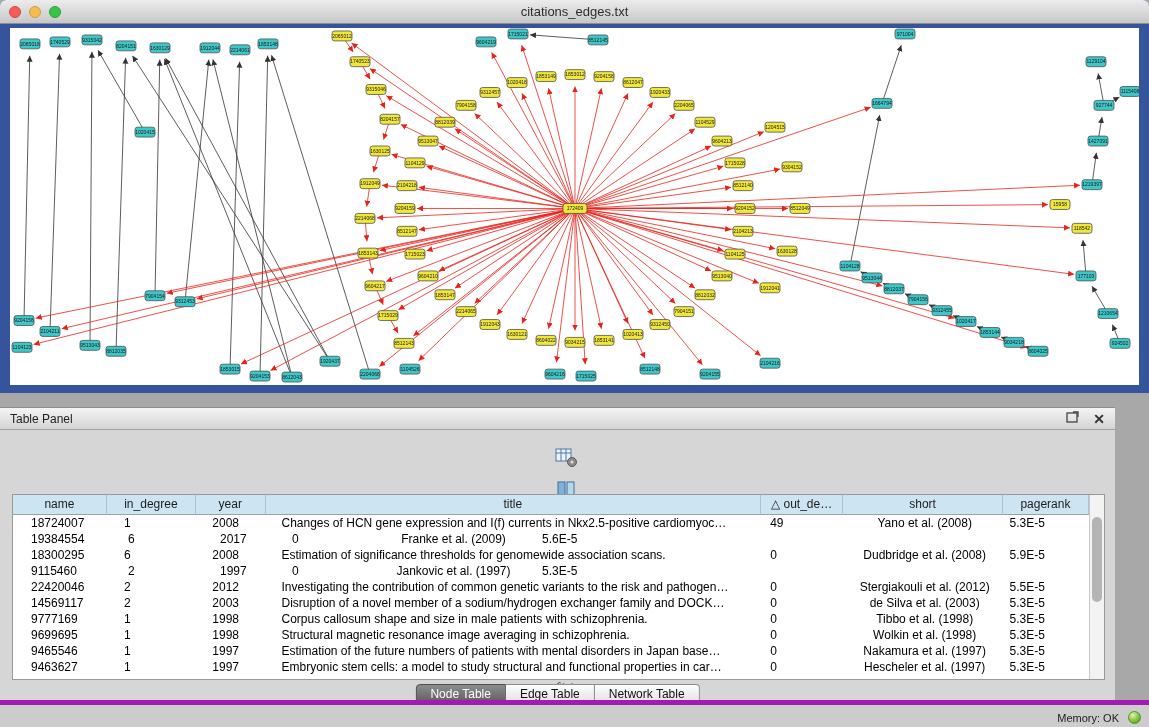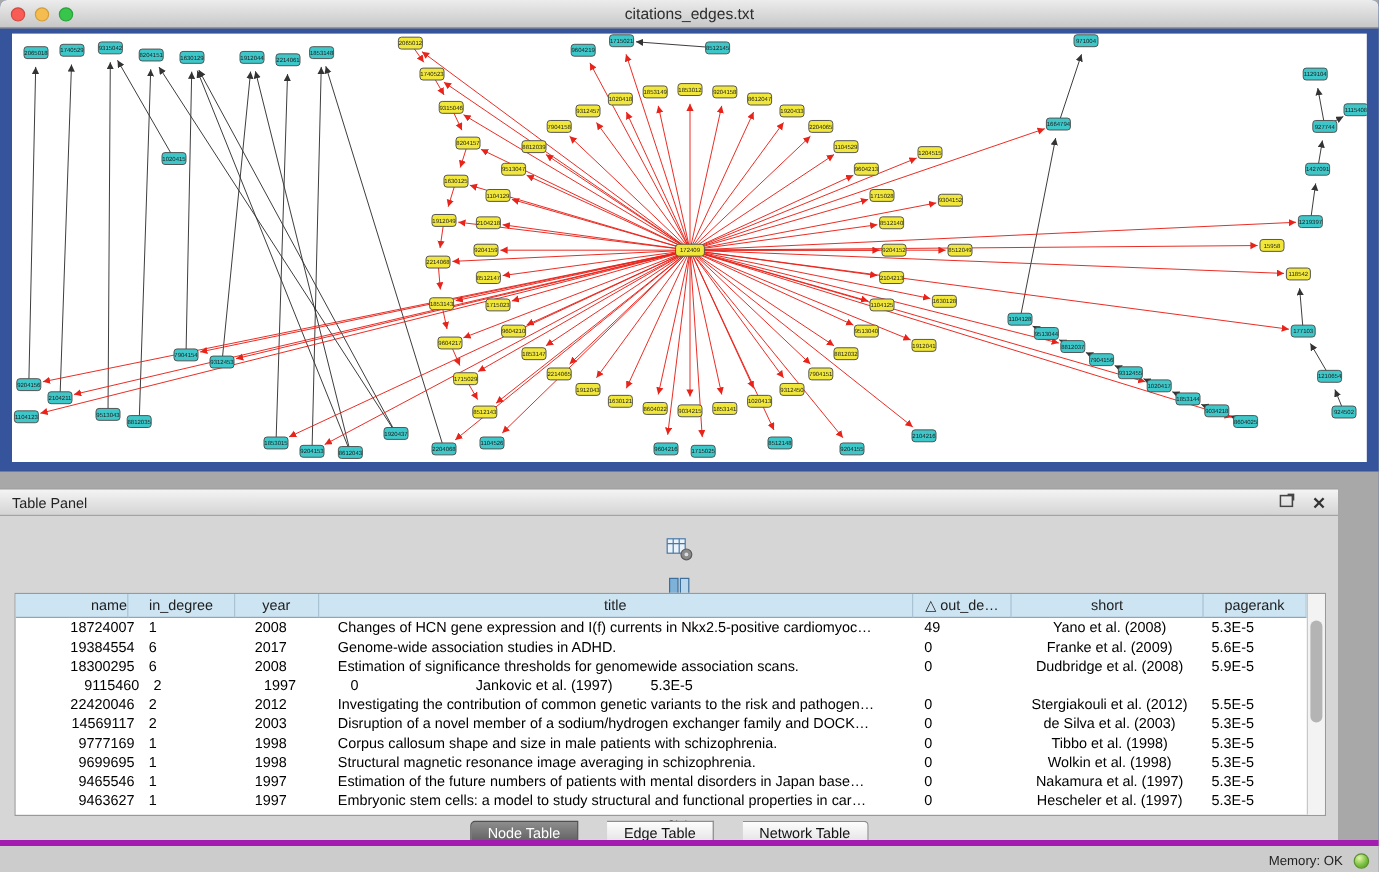"name" .c0 { text-align: right -> none }
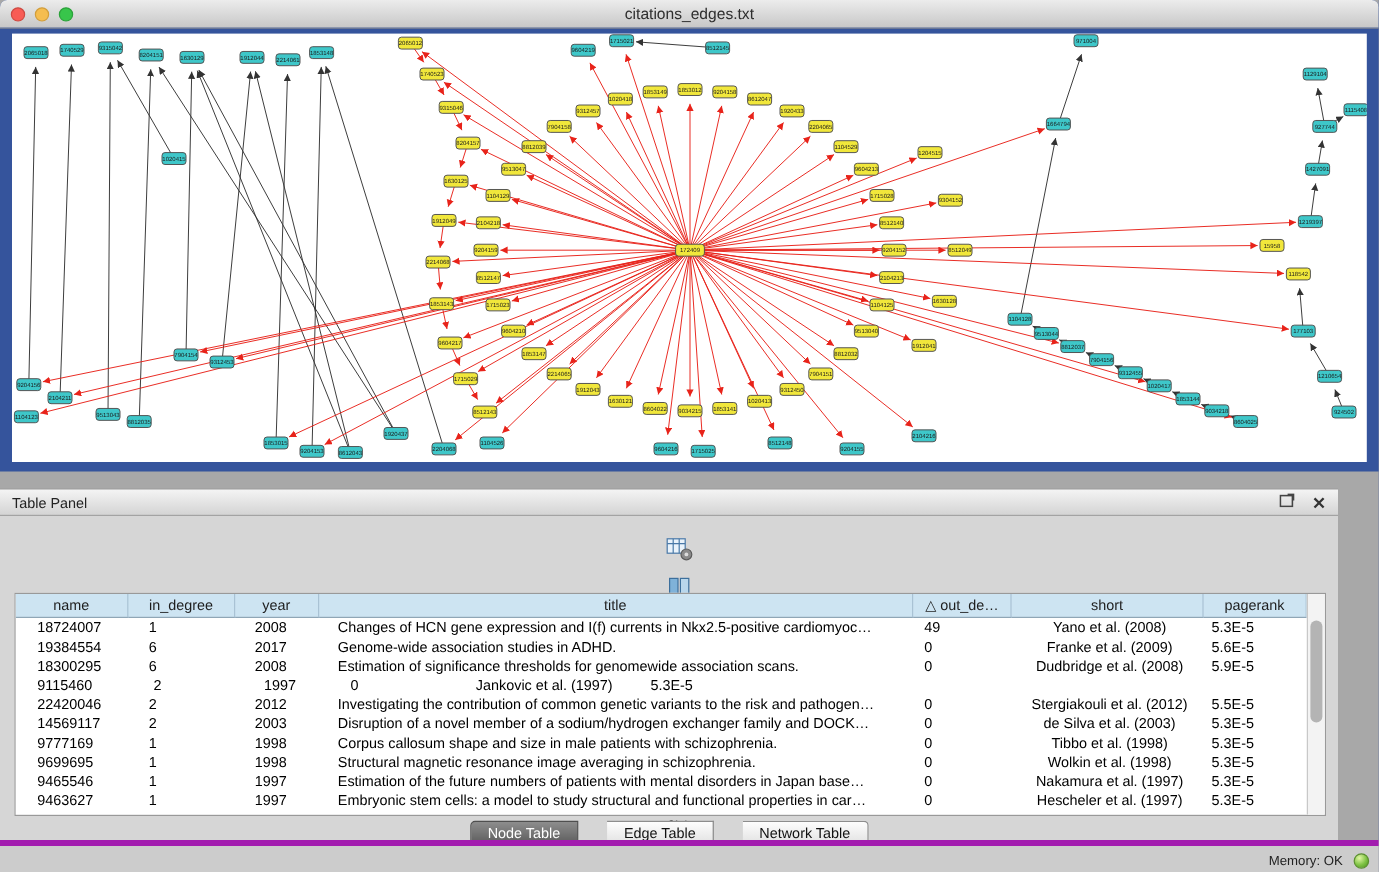"Genome-wide association studies in ADHD." div.cell { html: <div>Genome-wide association studies in ADHD.</div> -> none }
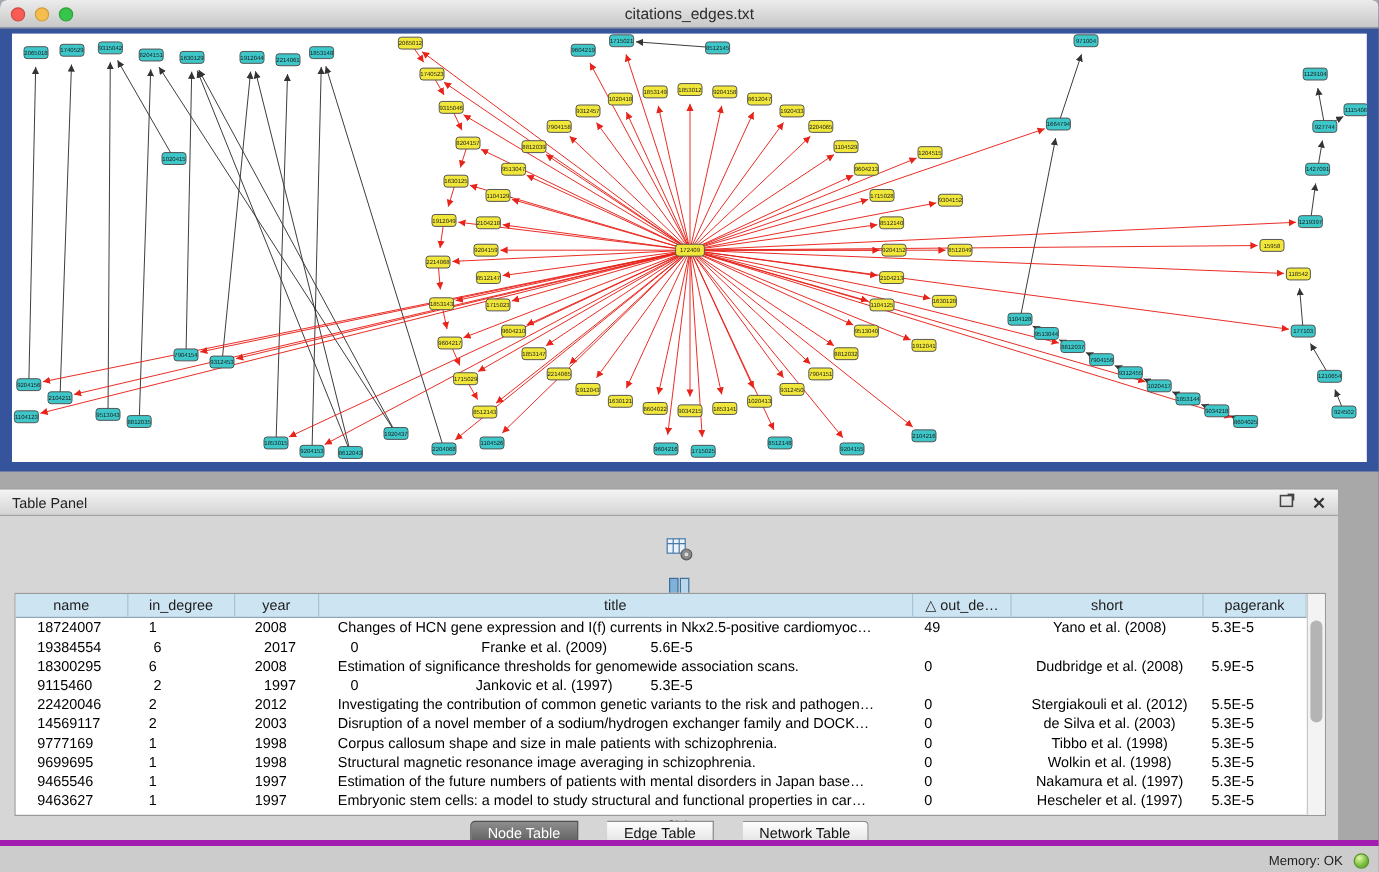"Node Table" .tabs { gap: 24px -> none }
